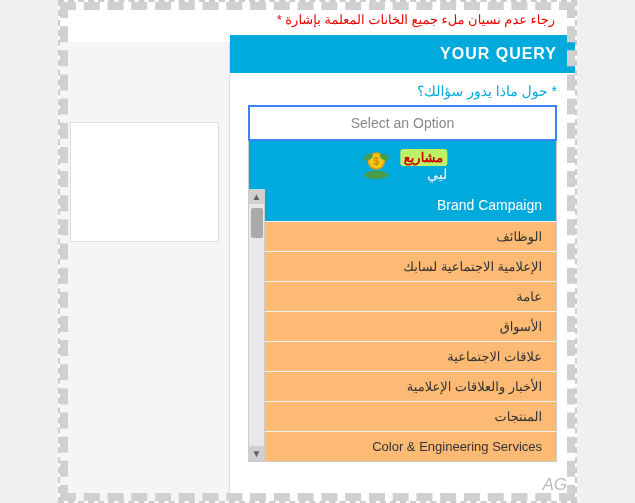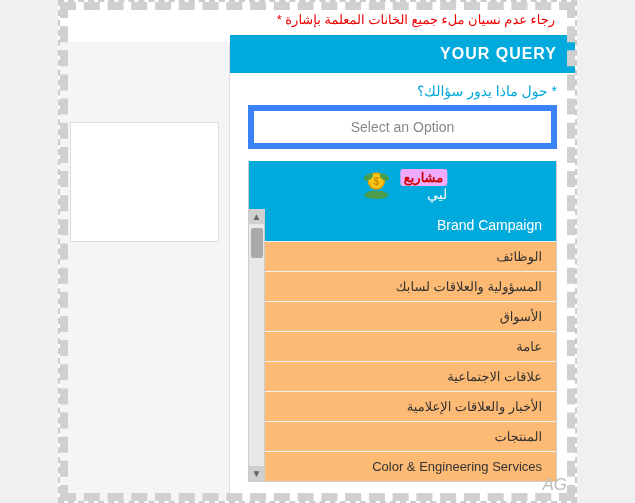"Select an Option" .select-field { border: 6px solid #3b82f6 -> 2px solid #3b82f6; margin: 0 18px 12px 18px -> 0 18px 0 18px }
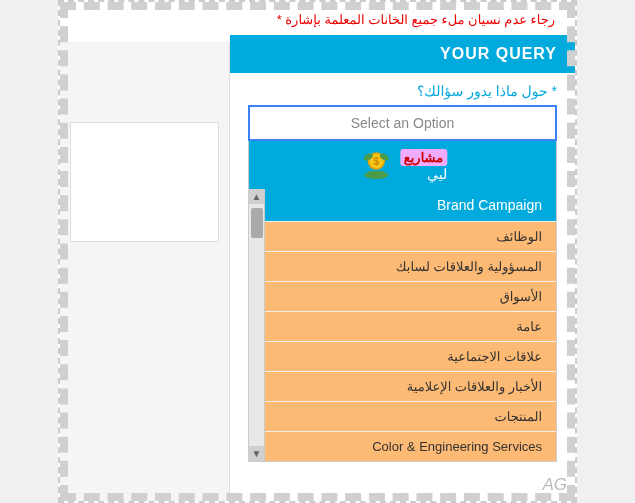"مشاريع" .logo-arabic { background: #f0abfc -> #bef264 }
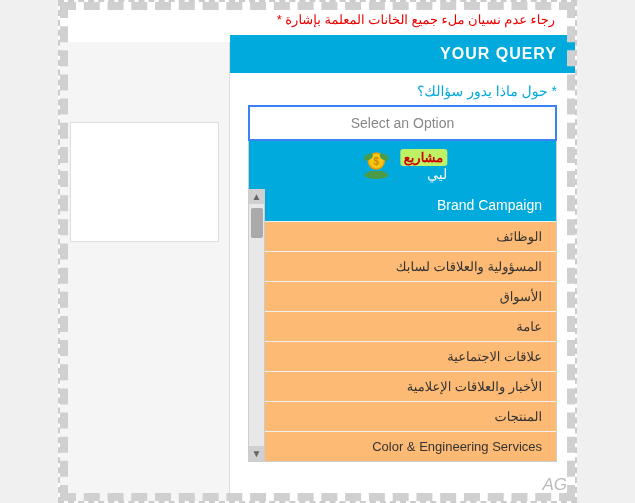"المسؤولية والعلاقات لسابك" span { text: المسؤولية والعلاقات -> الإعلامية الاجتماعية }
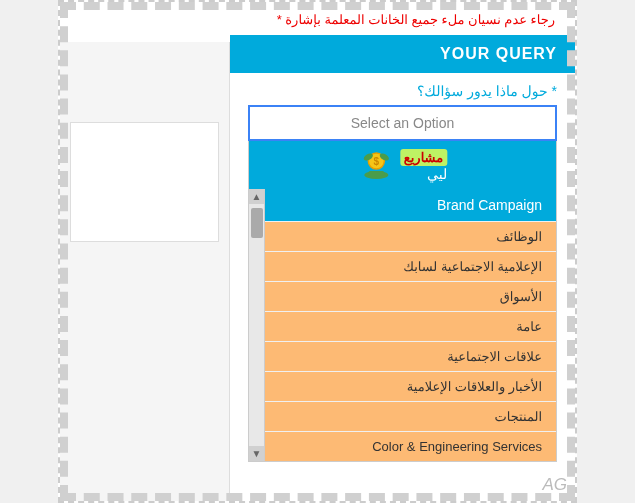"الأسواق" div.dropdown-option { order: before "عامة" -> after "عامة" }
